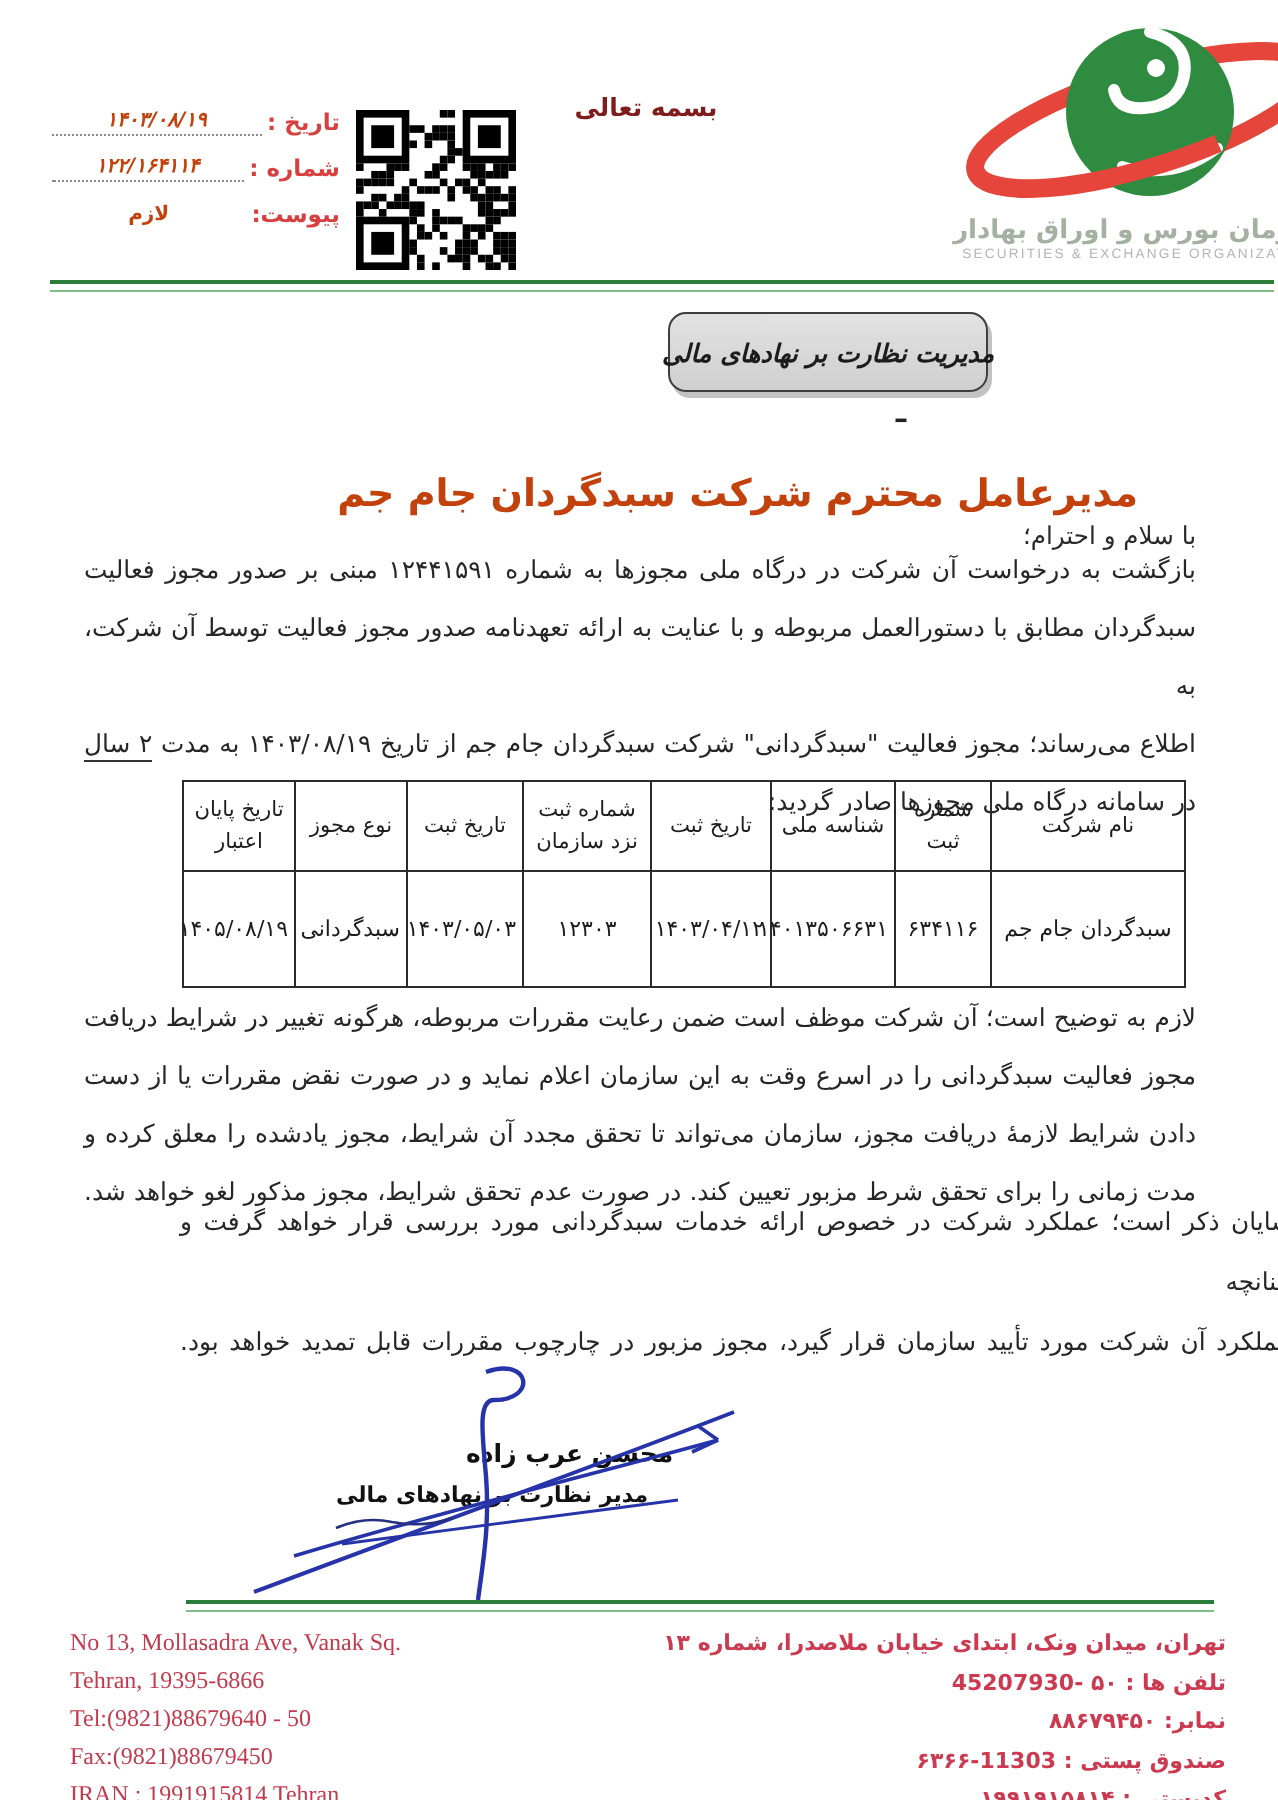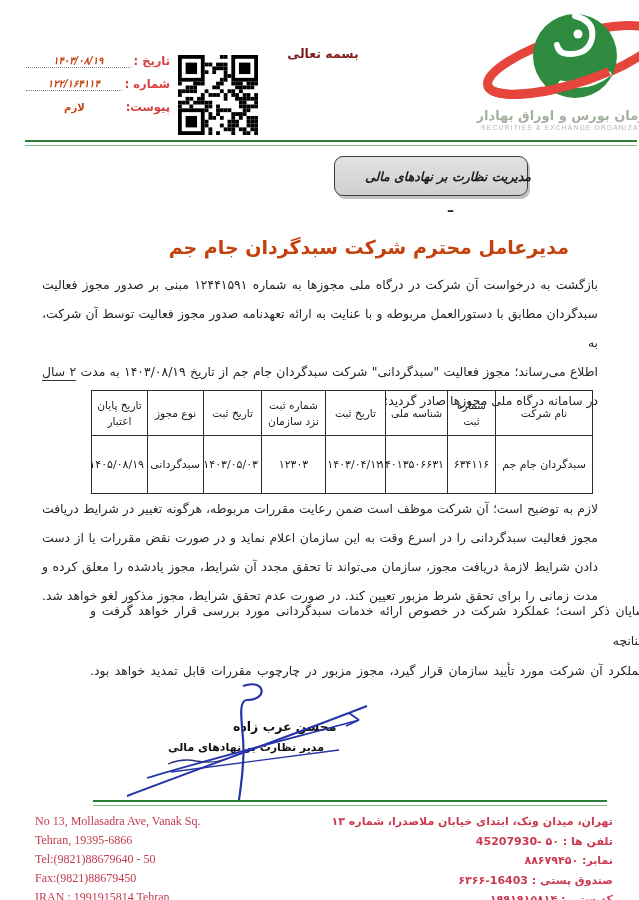"مدیریت نظارت بر نهادهای مالی" .stamp { padding-left: 34px -> none }
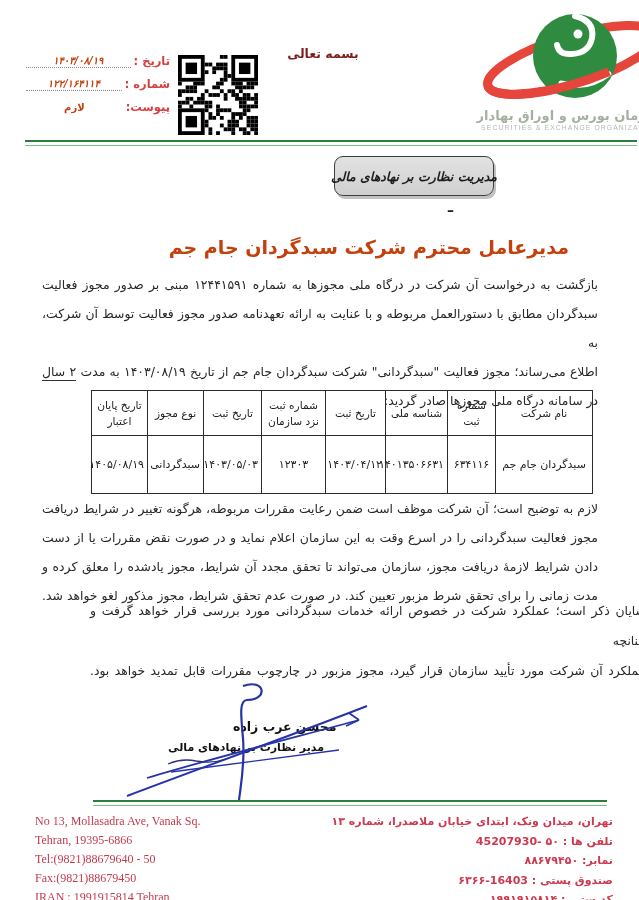"با سلام و احترام؛" div.salutation { html: none -> <div>با سلام و احترام؛</div> }
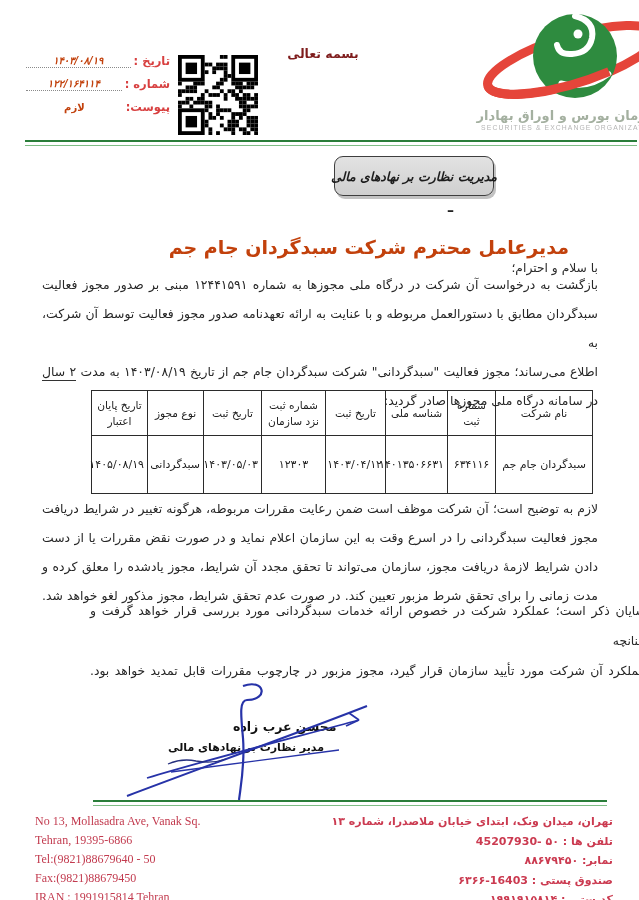"صندوق پستی : 16403-۶۳۶۶" div { text: 16403-۶۳۶۶ -> 11303-۶۳۶۶ }
